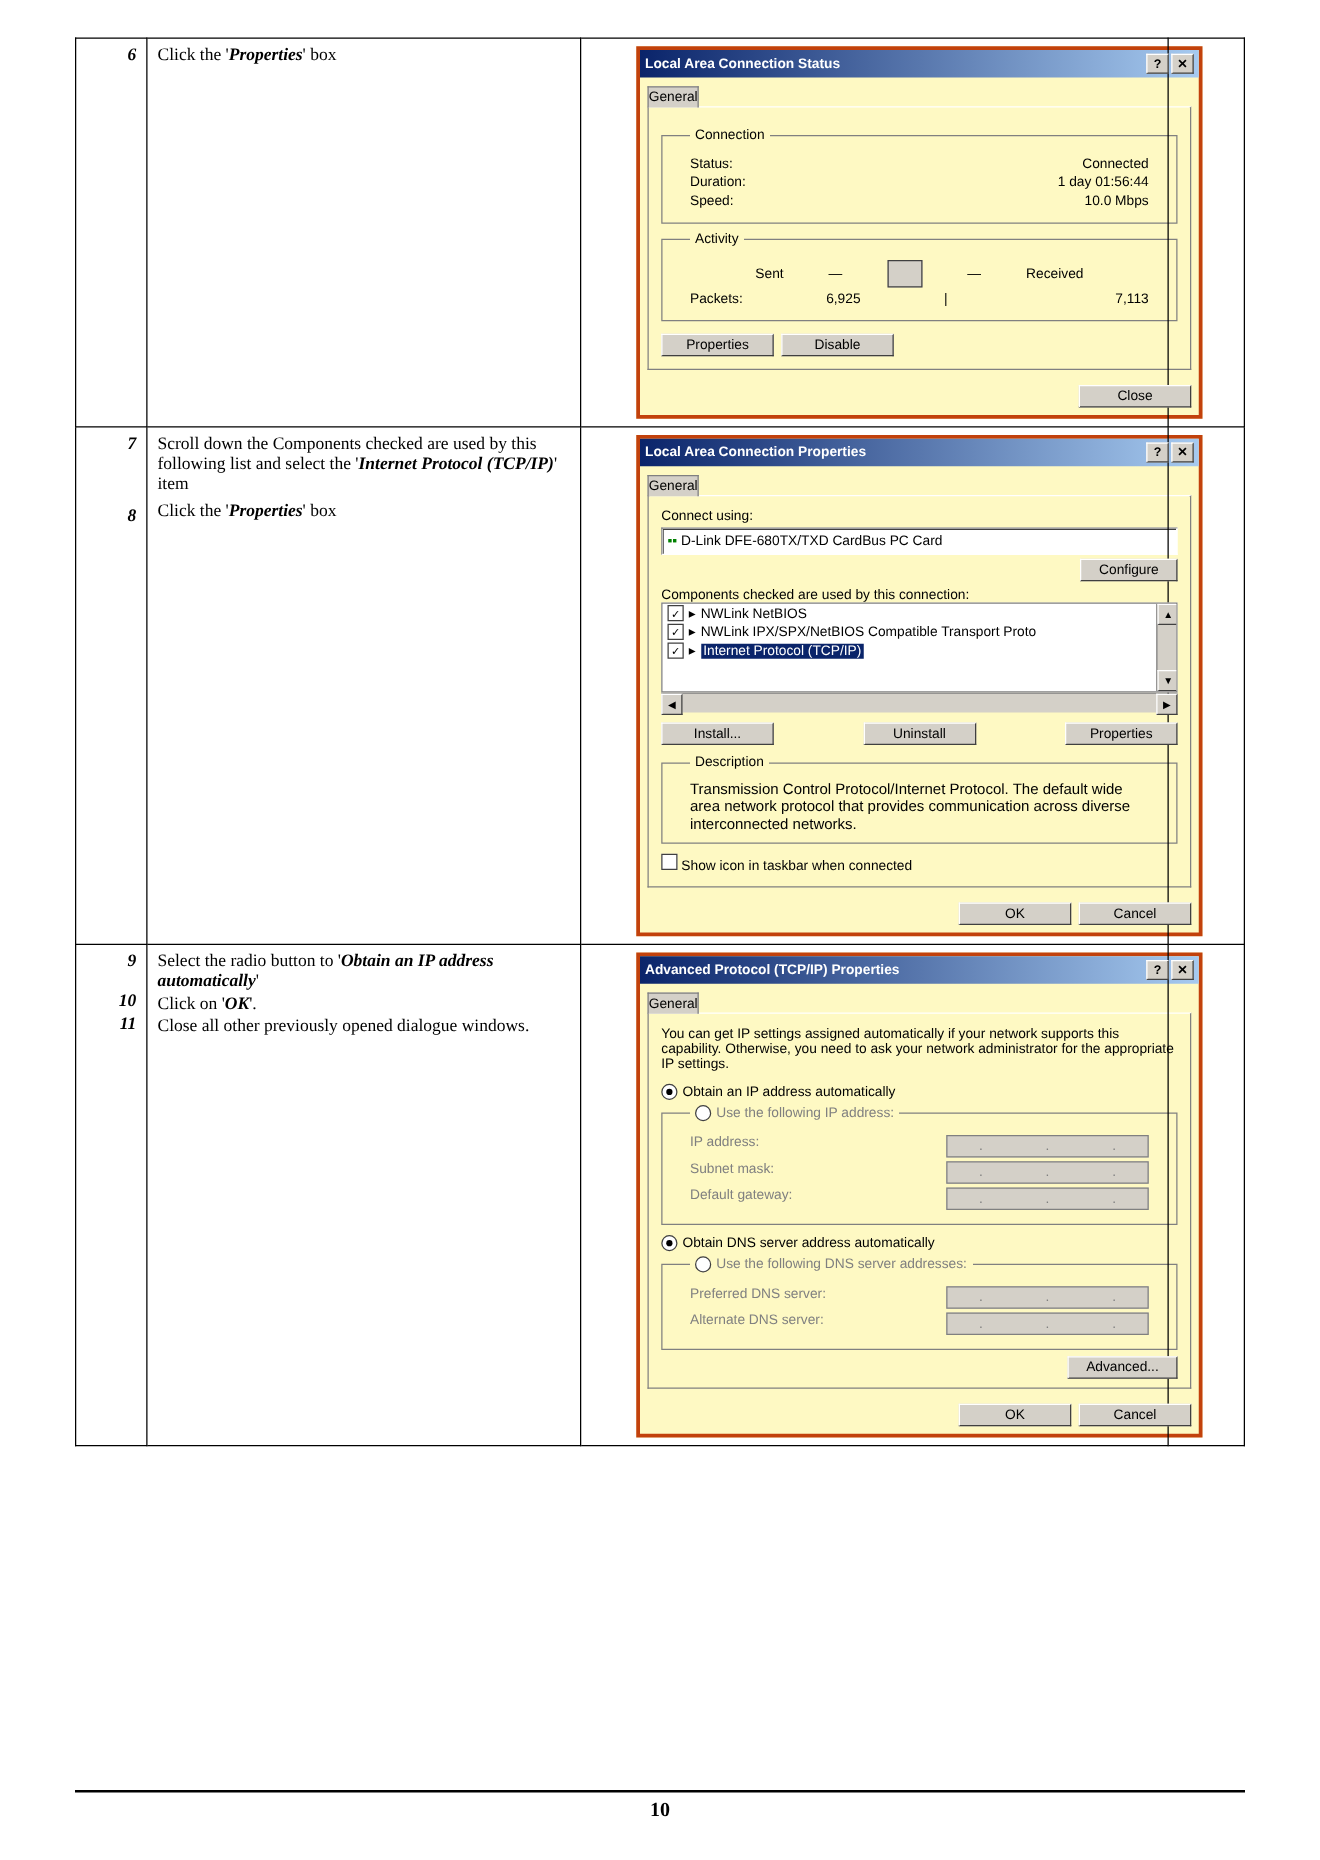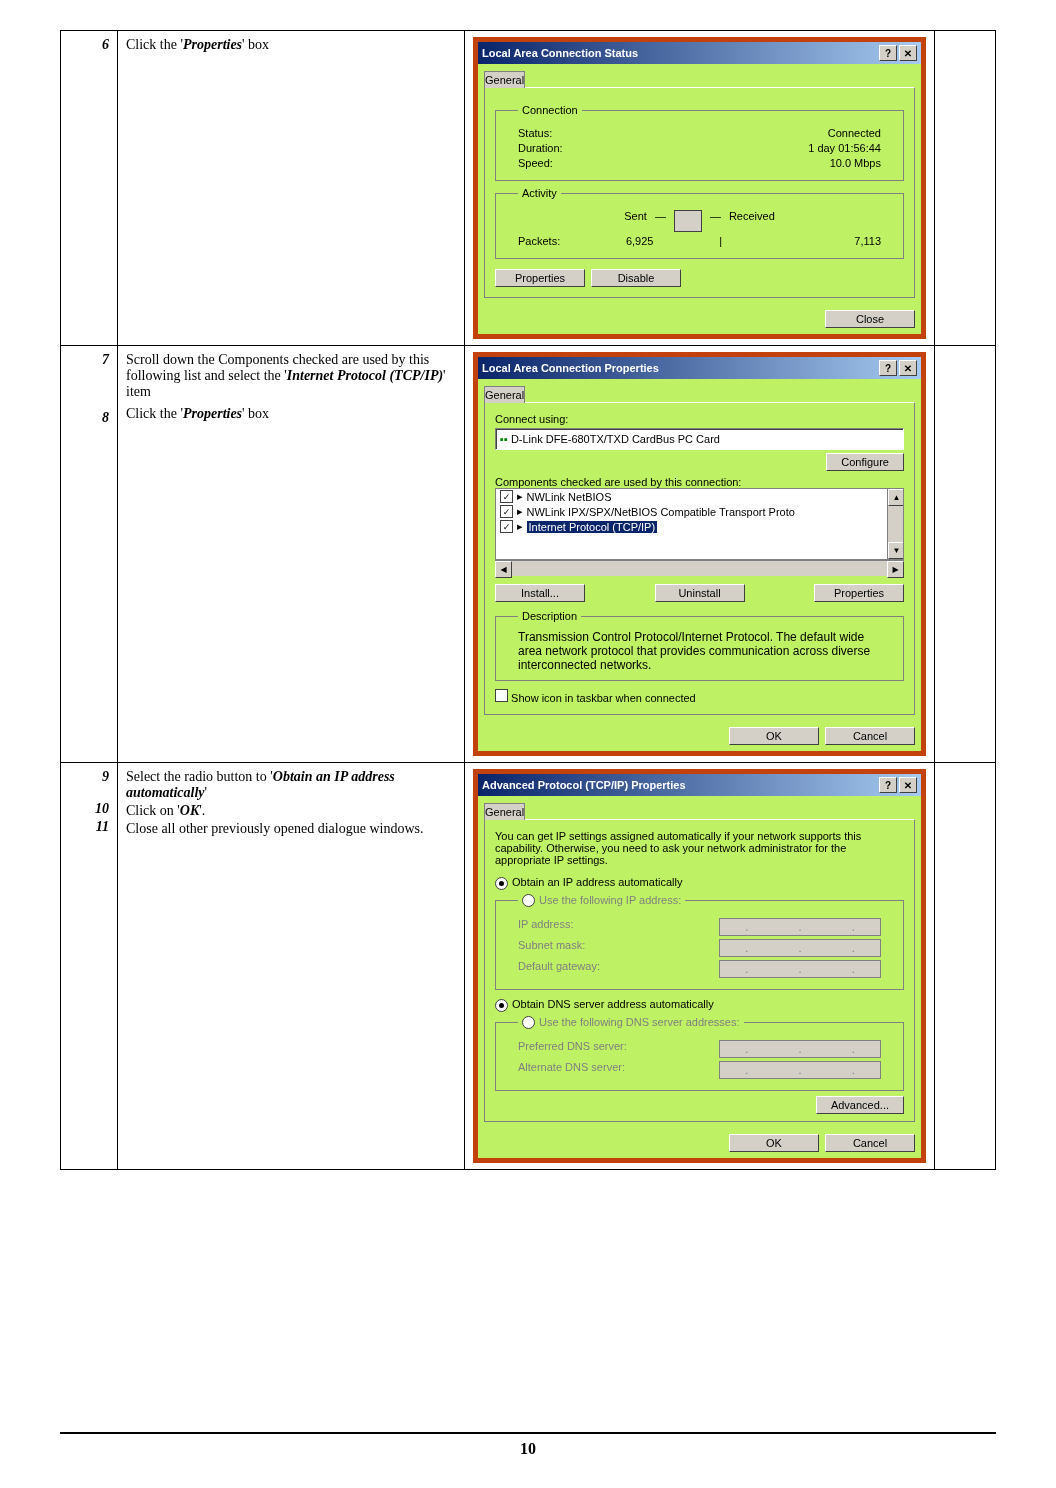"Local Area Connection Status" .dialog { background: #bef264 -> #fef9c3; border: 5px solid #c2410c -> 3px solid #c2410c; margin-left: none -> 36px }
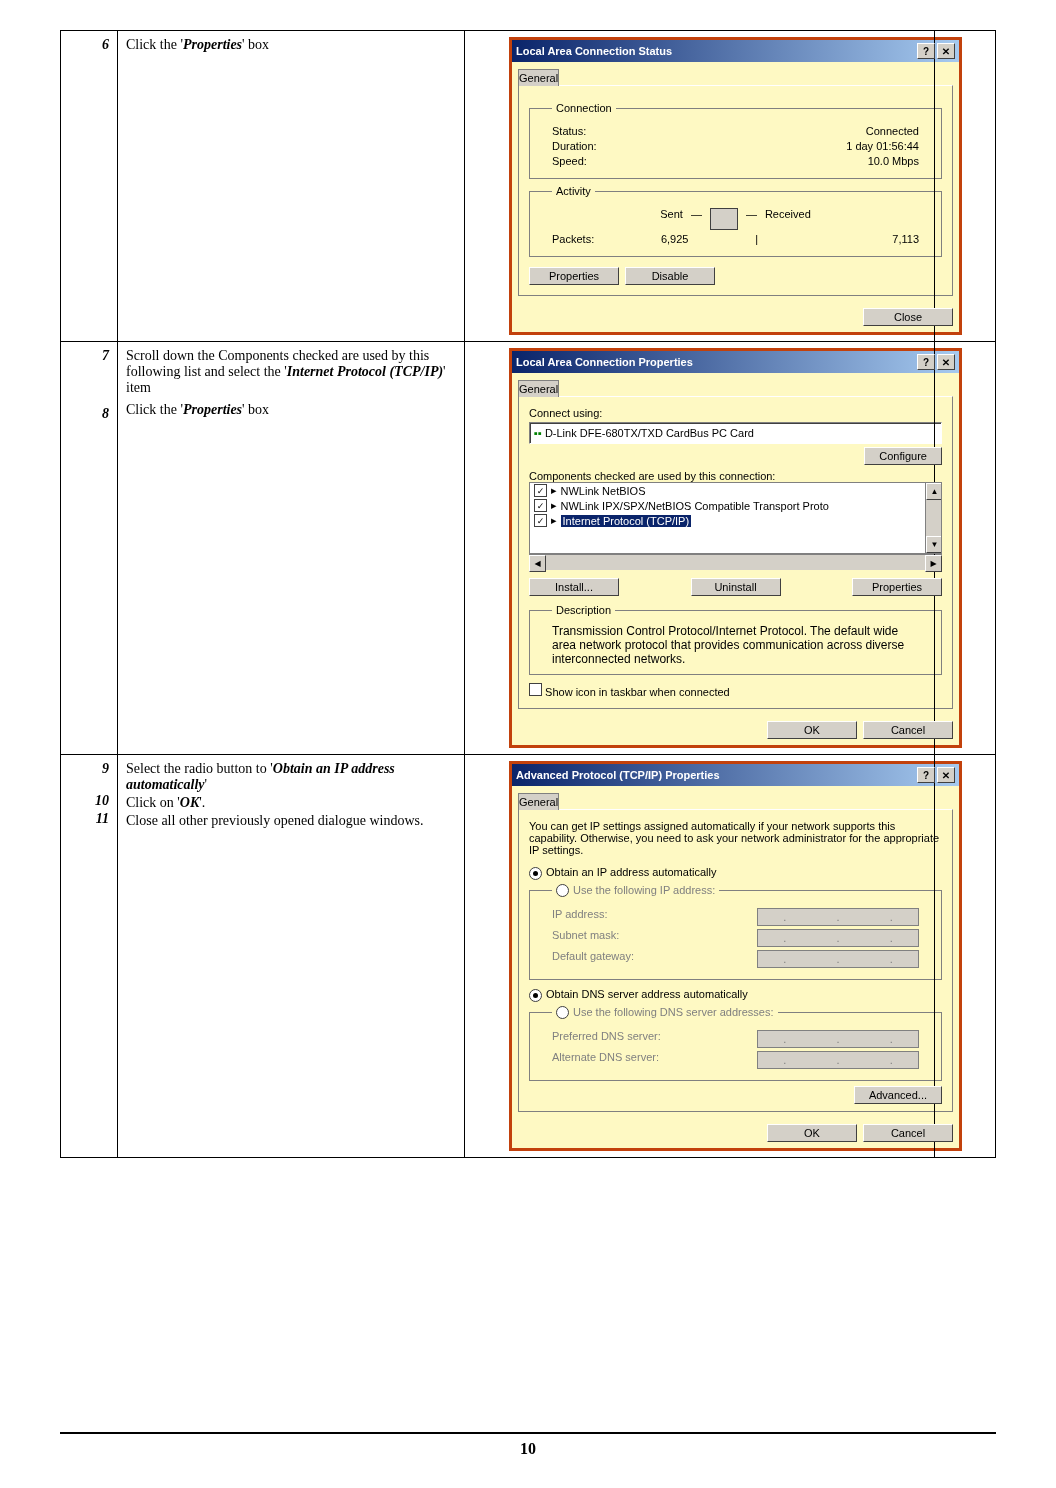"Sent" div.row { align-items: none -> center; gap: 8px -> 36px }
